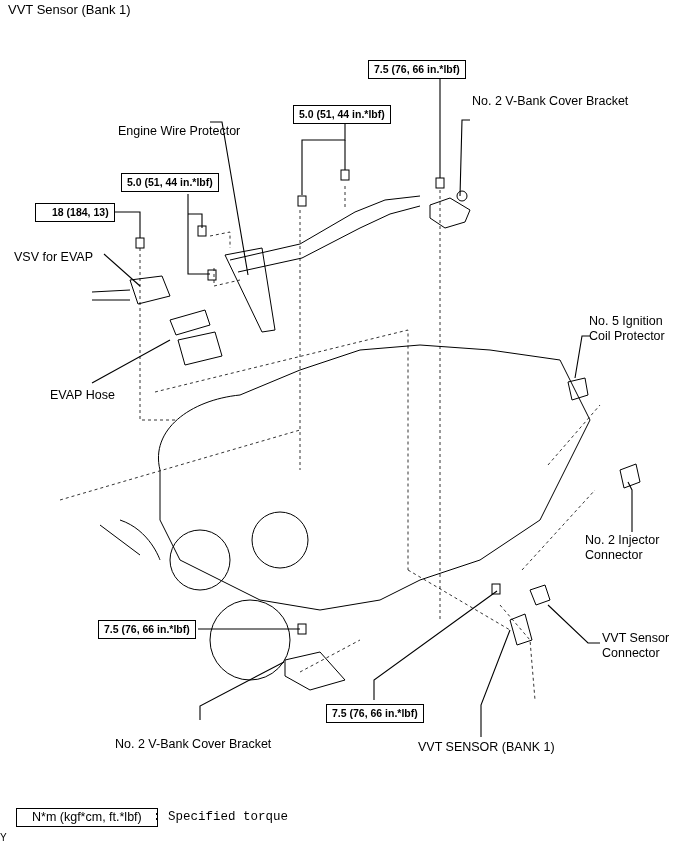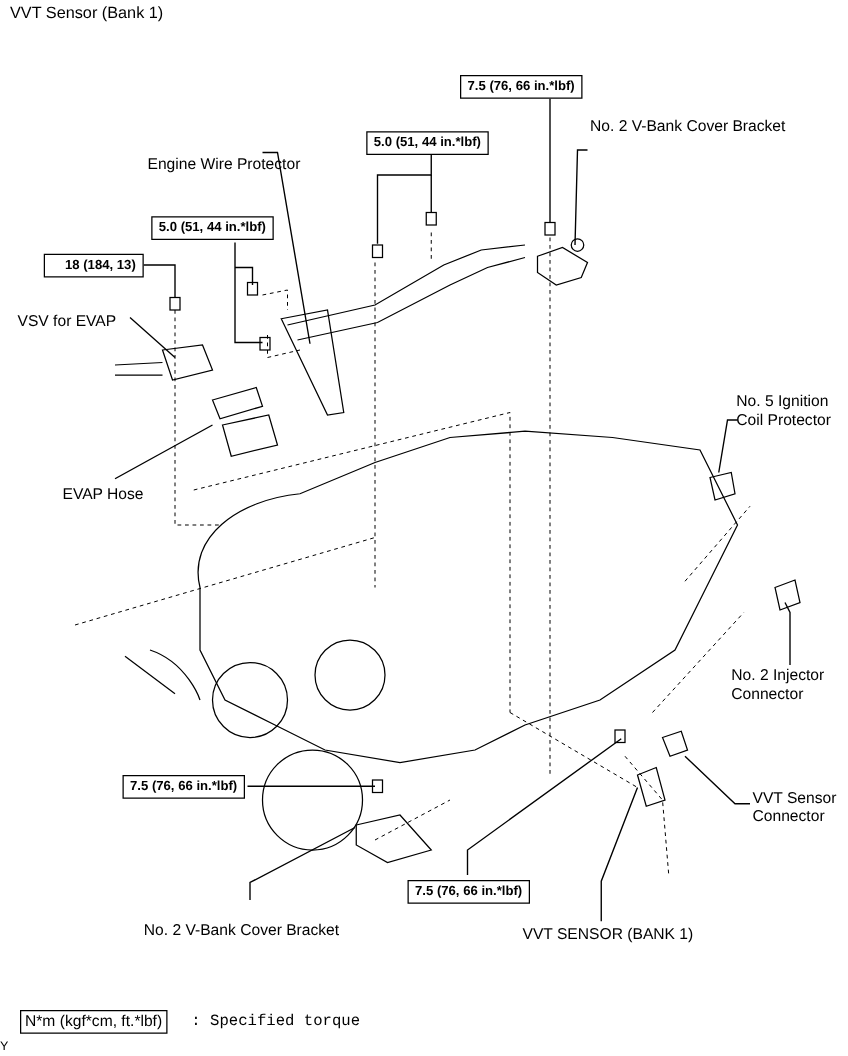"N*m (kgf*cm, ft.*lbf)" .legend-box { padding: 1px 3px -> 1px 15px }
